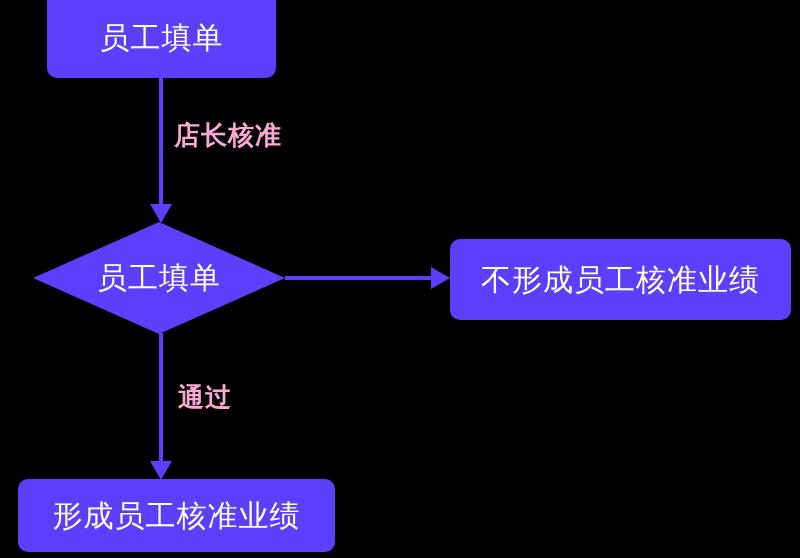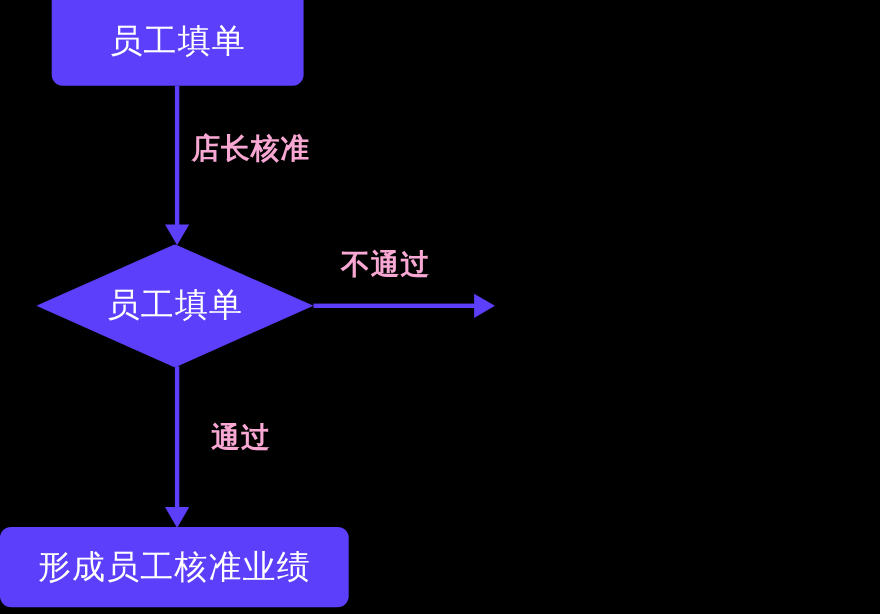"不通过" div.edge-label { html: <div>不通过</div> -> none }
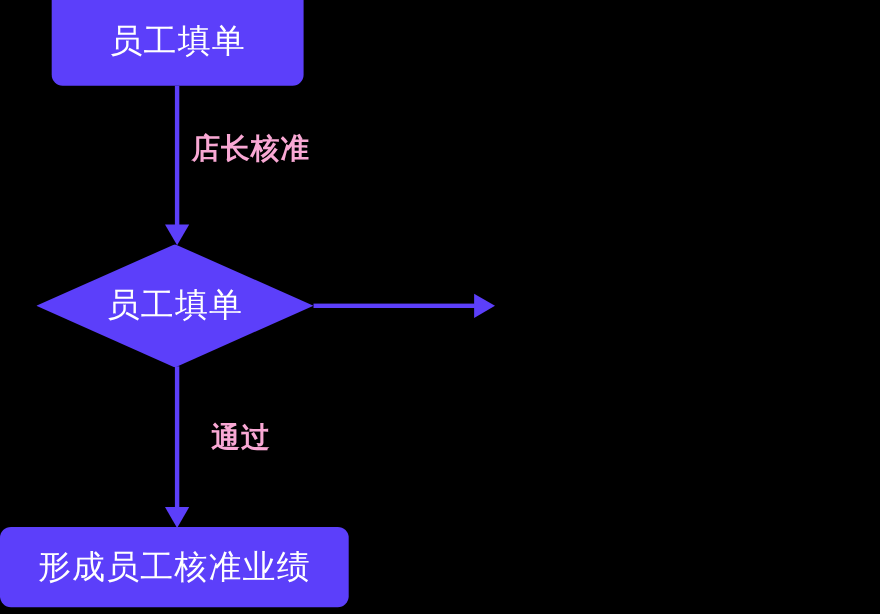"不形成员工核准业绩" div.node { html: none -> <div> <span>不形成员工核准业绩</span> </div> }
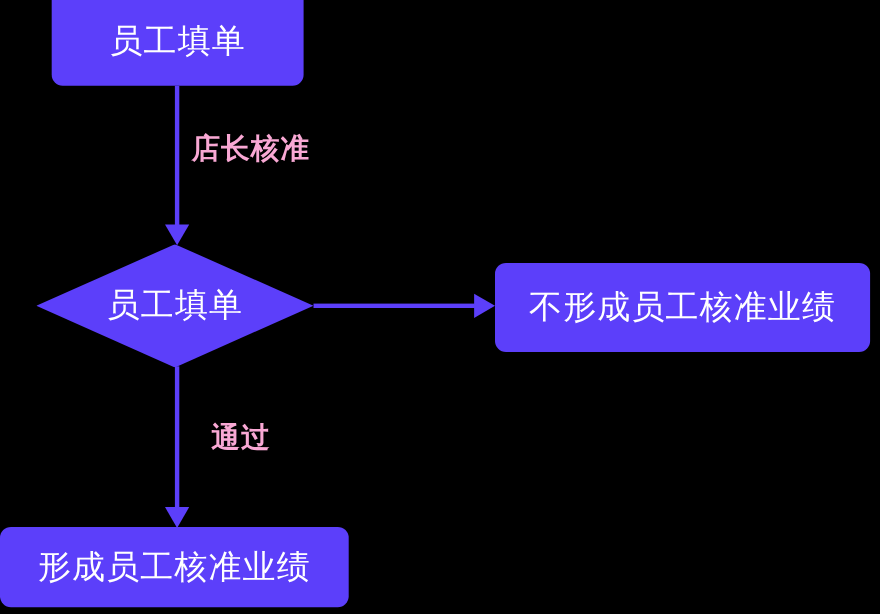"通过" #label-pass { left: 192px -> 178px }
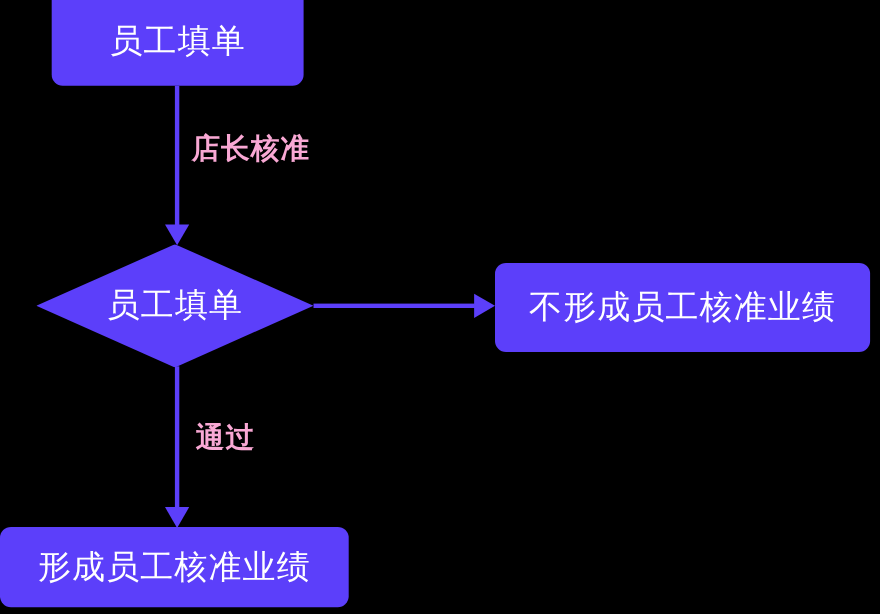"形成员工核准业绩" #node-accept { left: 0 -> 18px }
